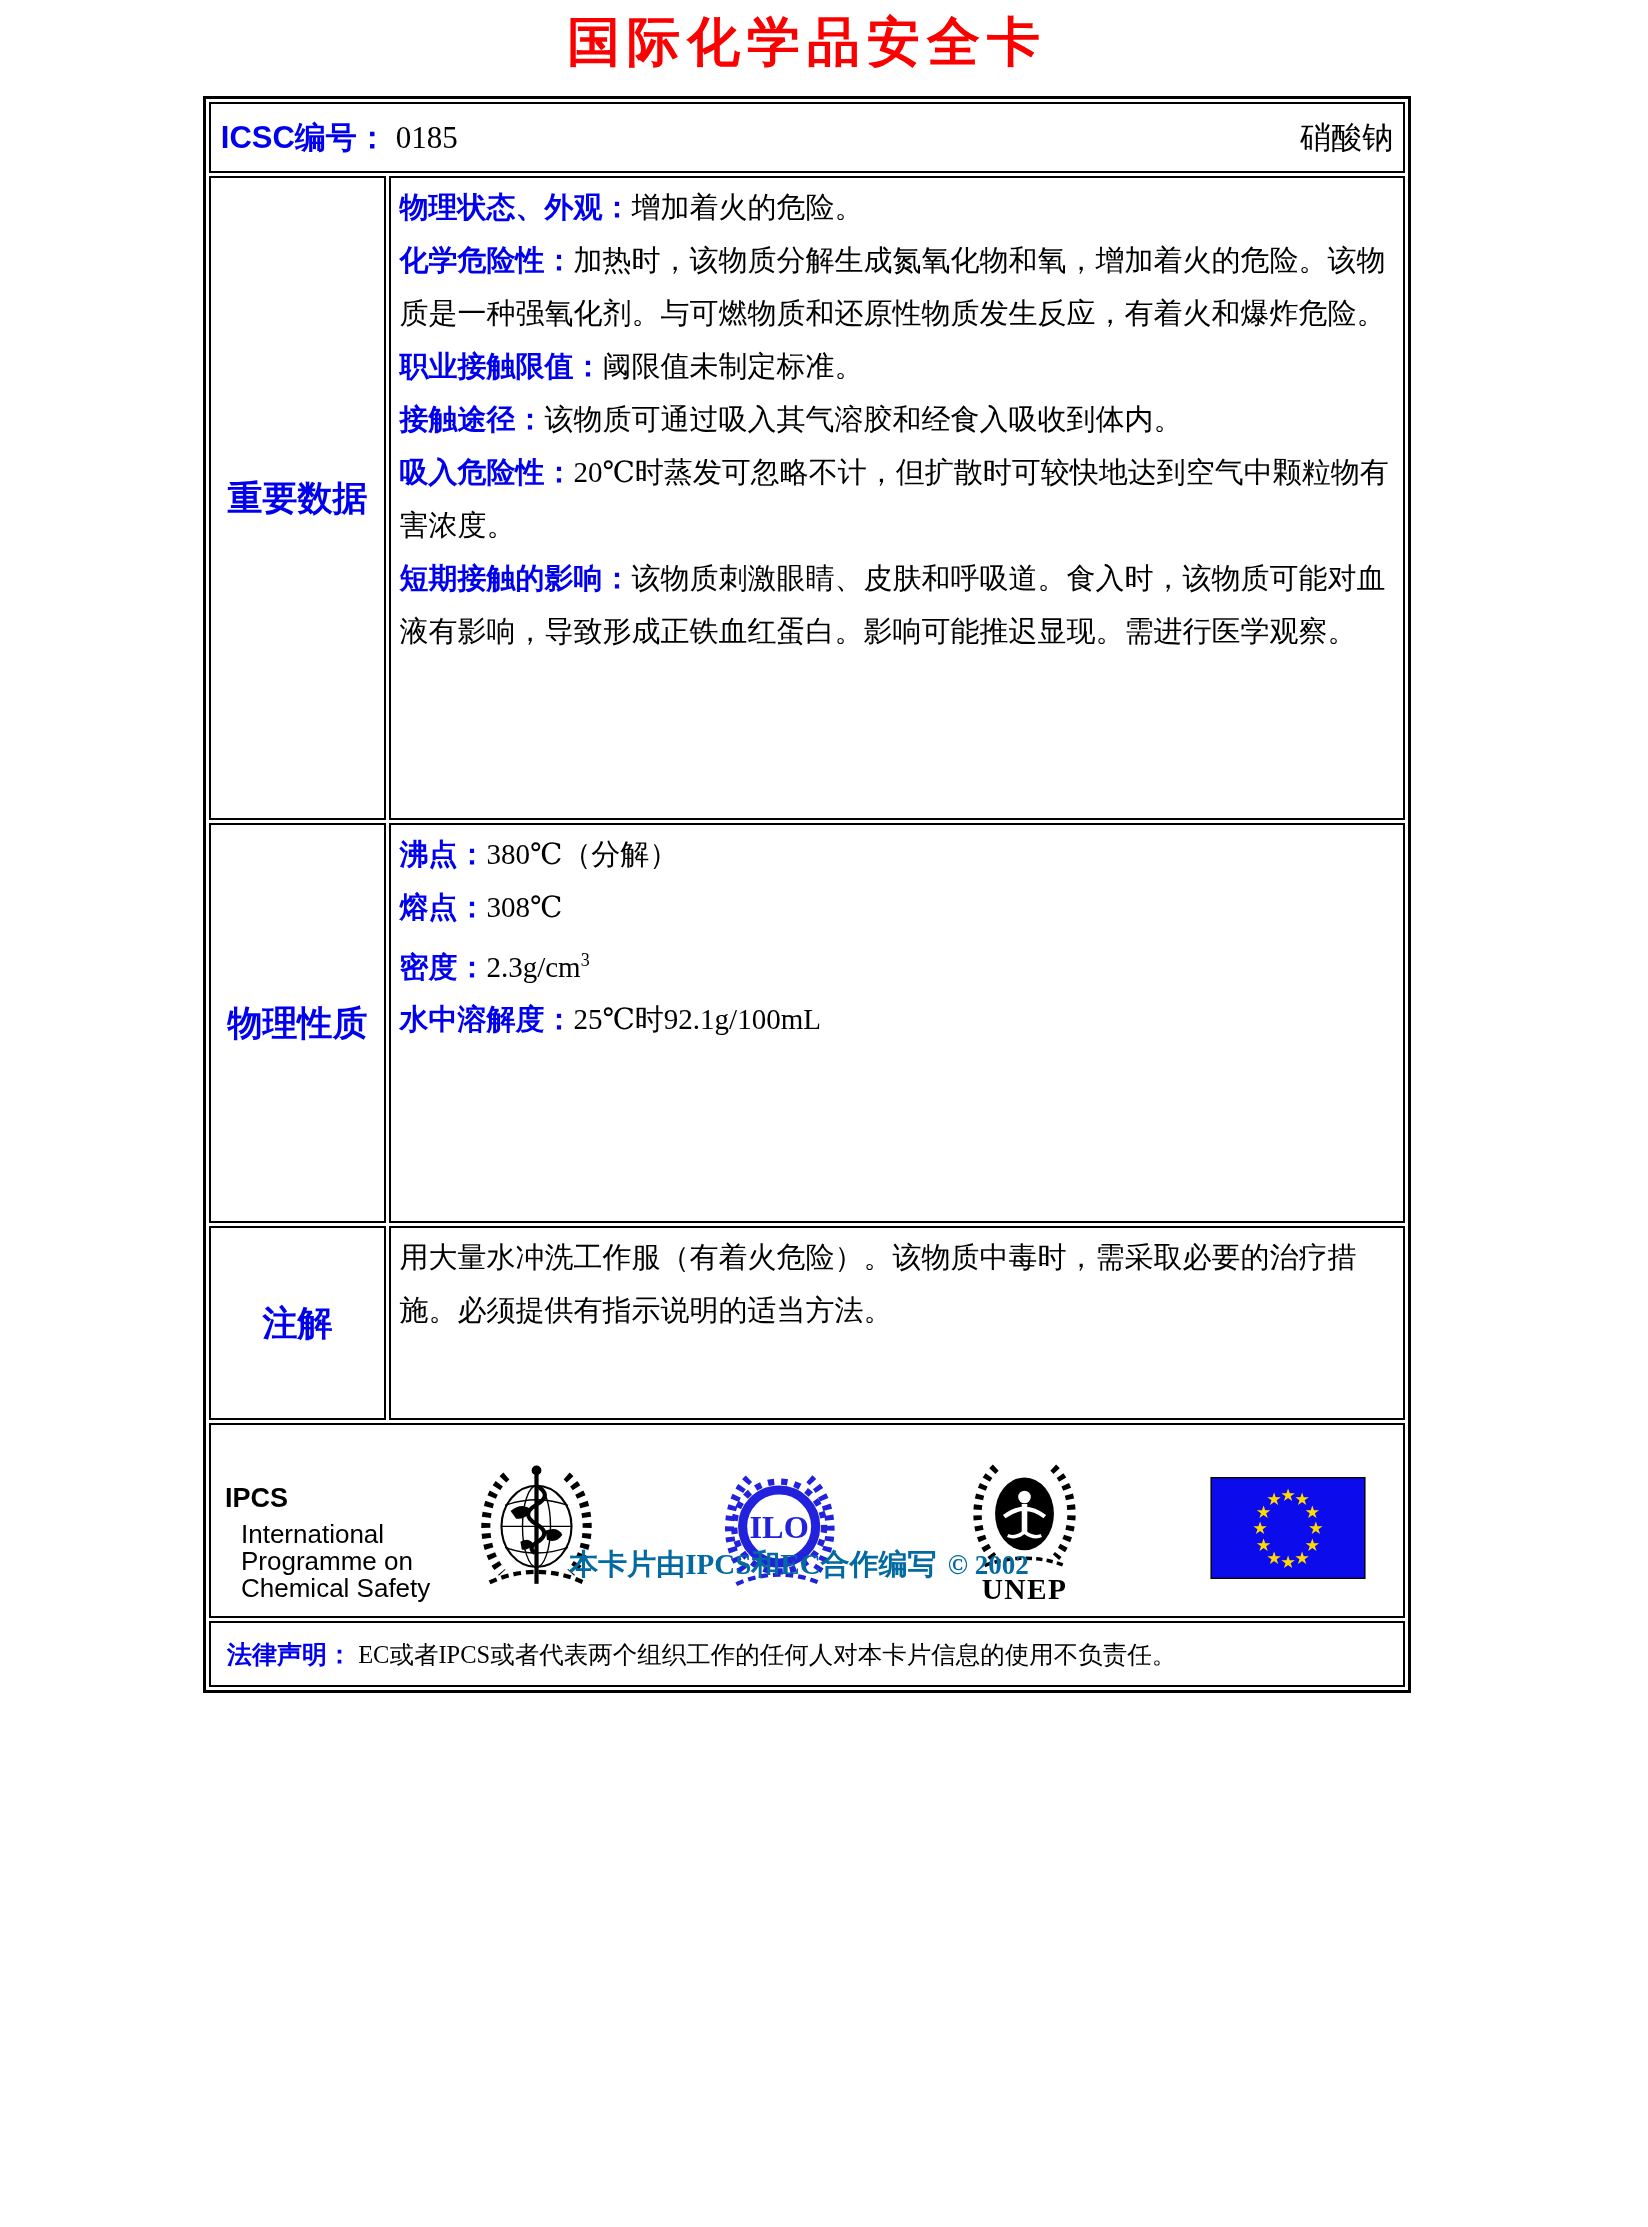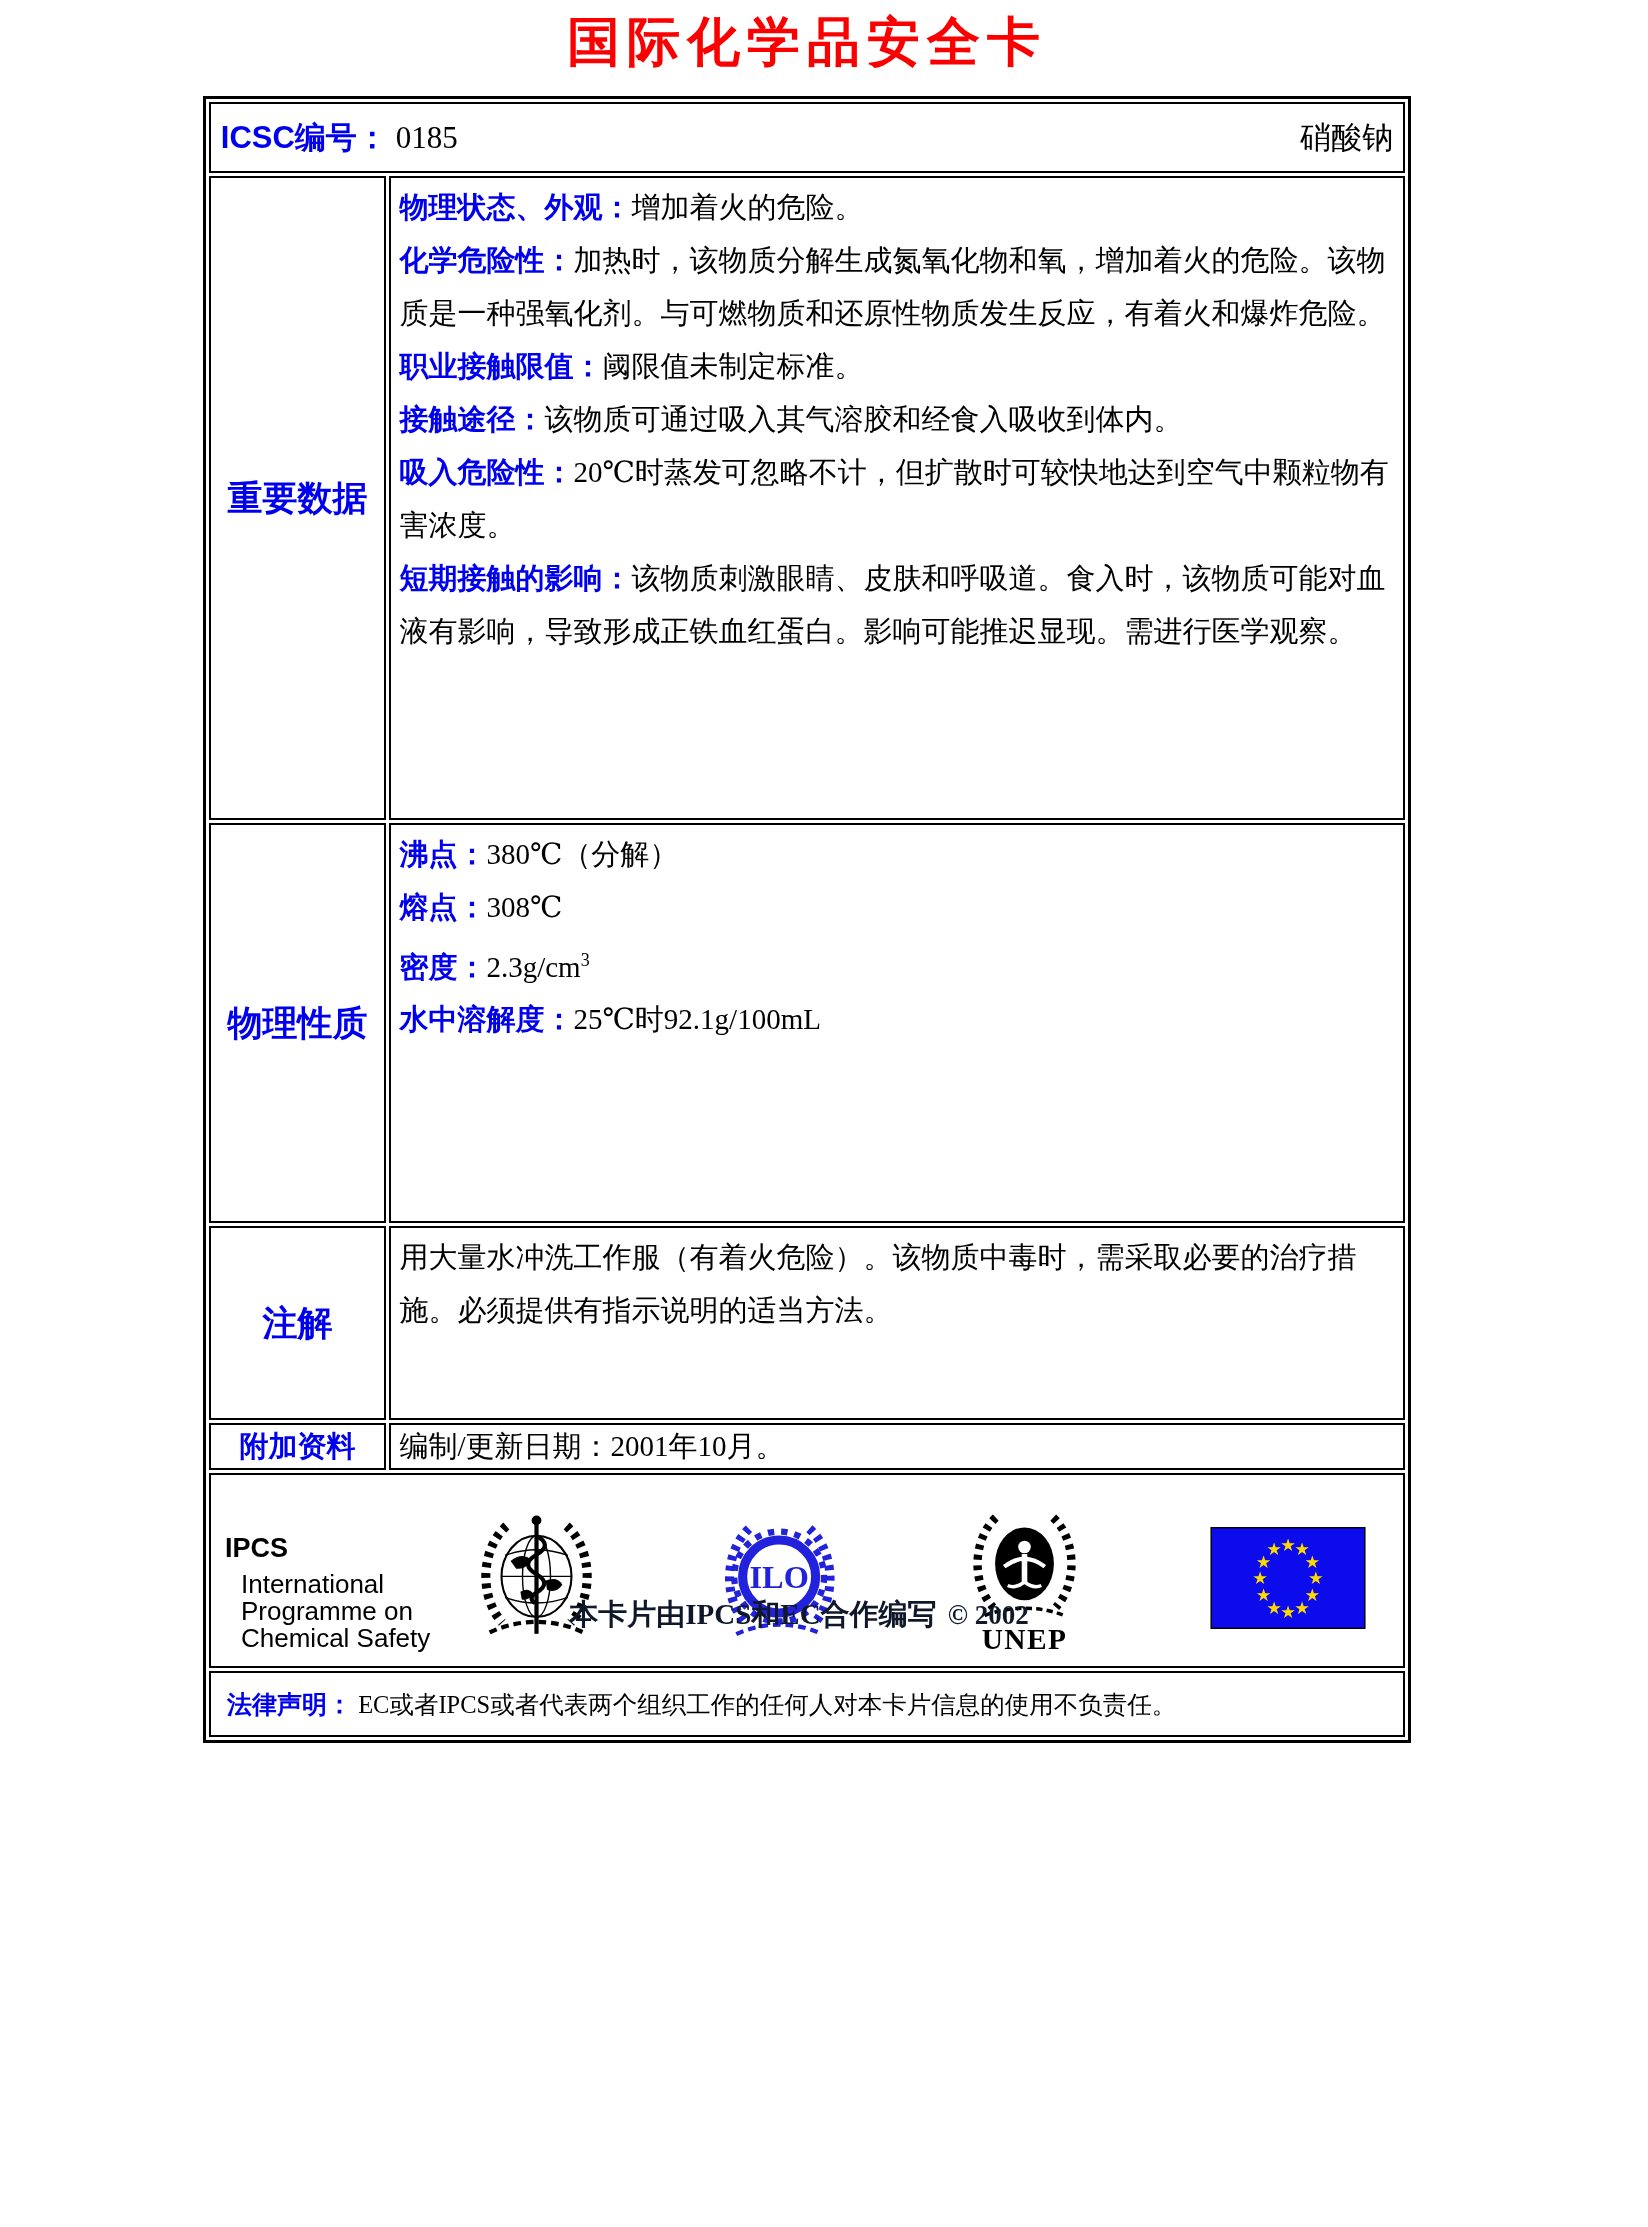"附加资料" tr { html: <tr> <td>附加资料</td> <td>编制/更新日期：2001年10月。</td> </tr> -> none }
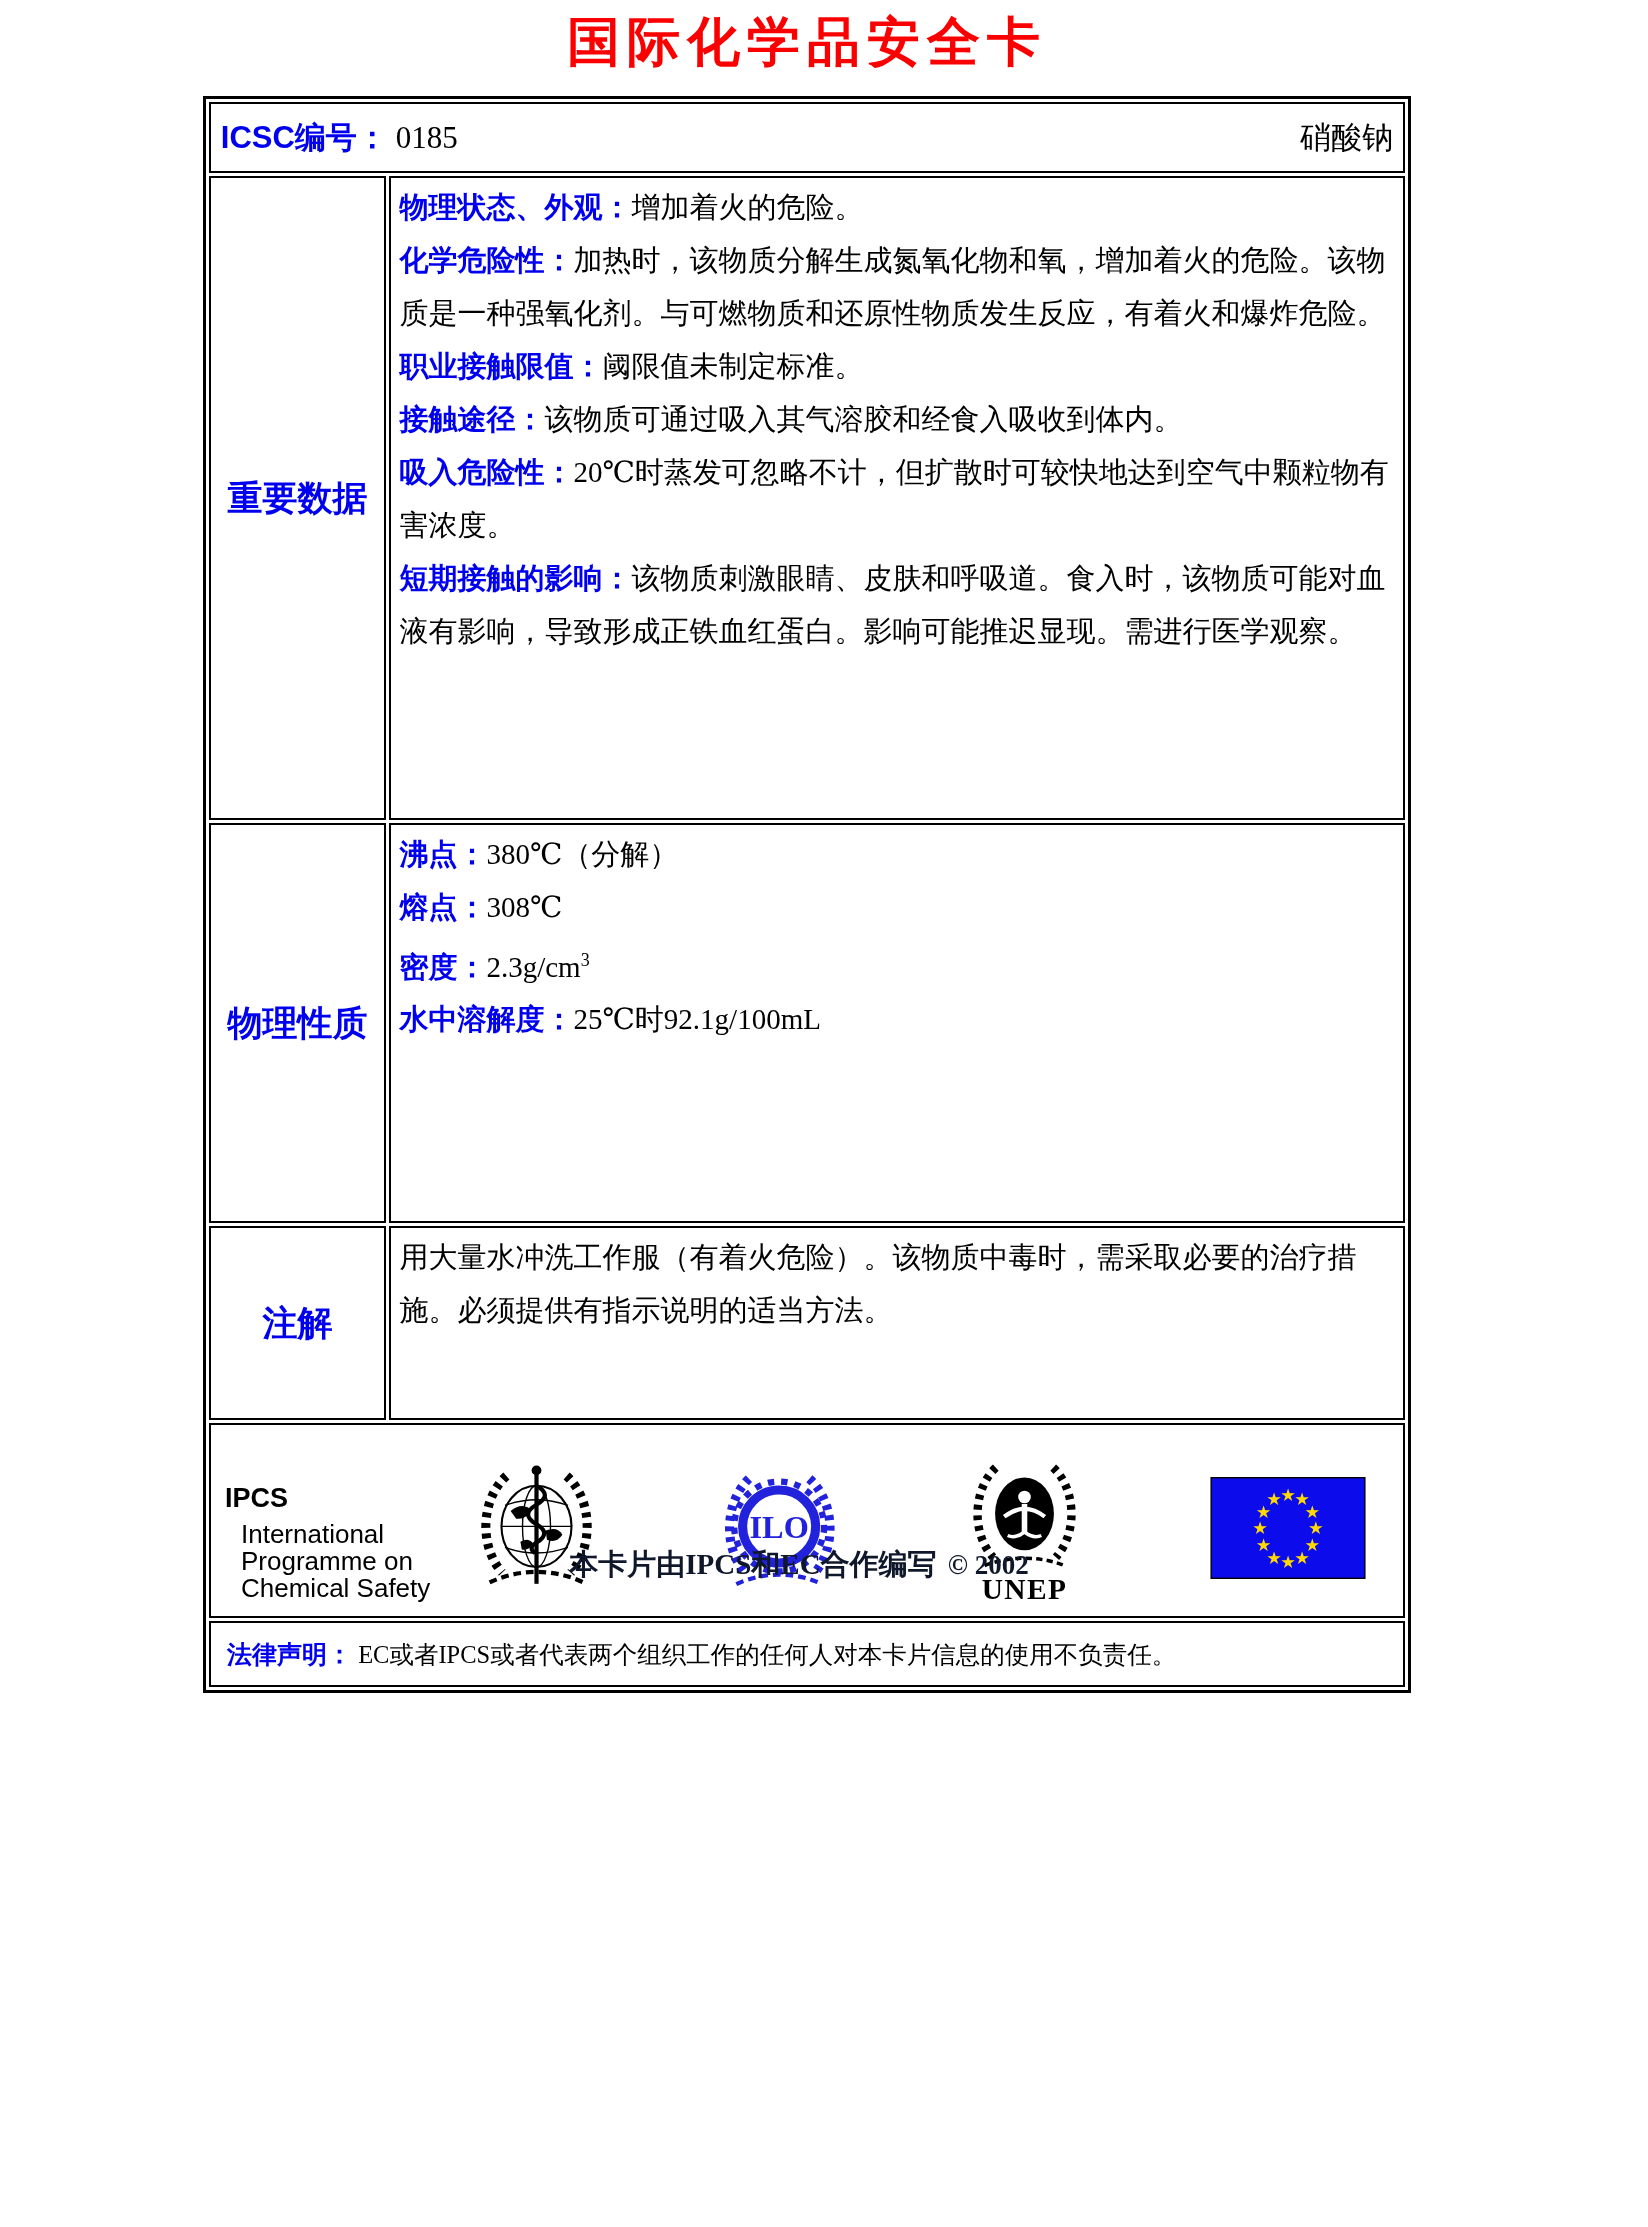"本卡片由IPCS和EC合作编写 © 2002" .credit { color: #0f172a -> #0369a1 }
